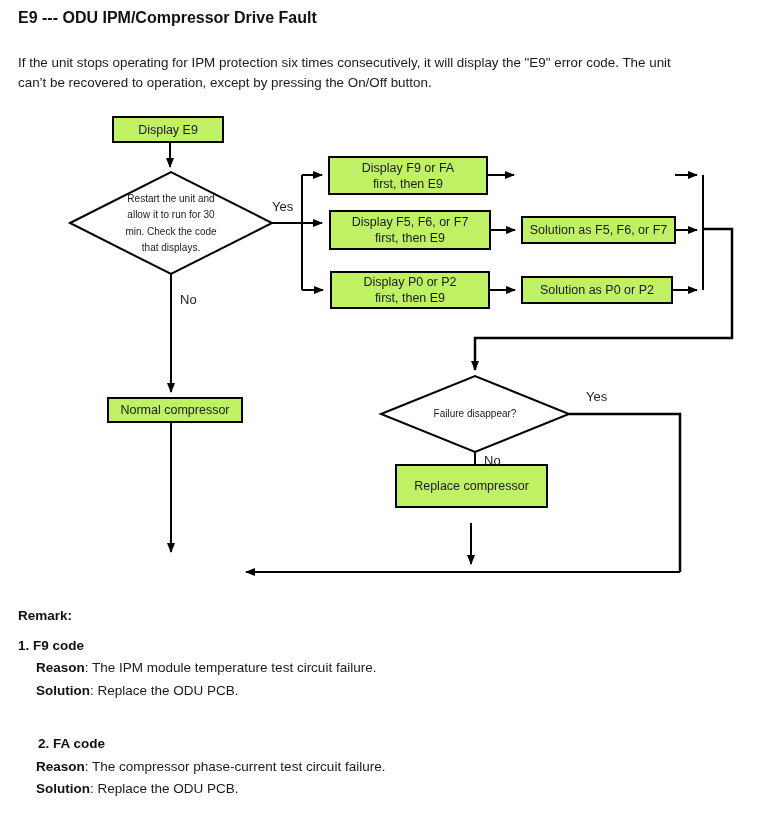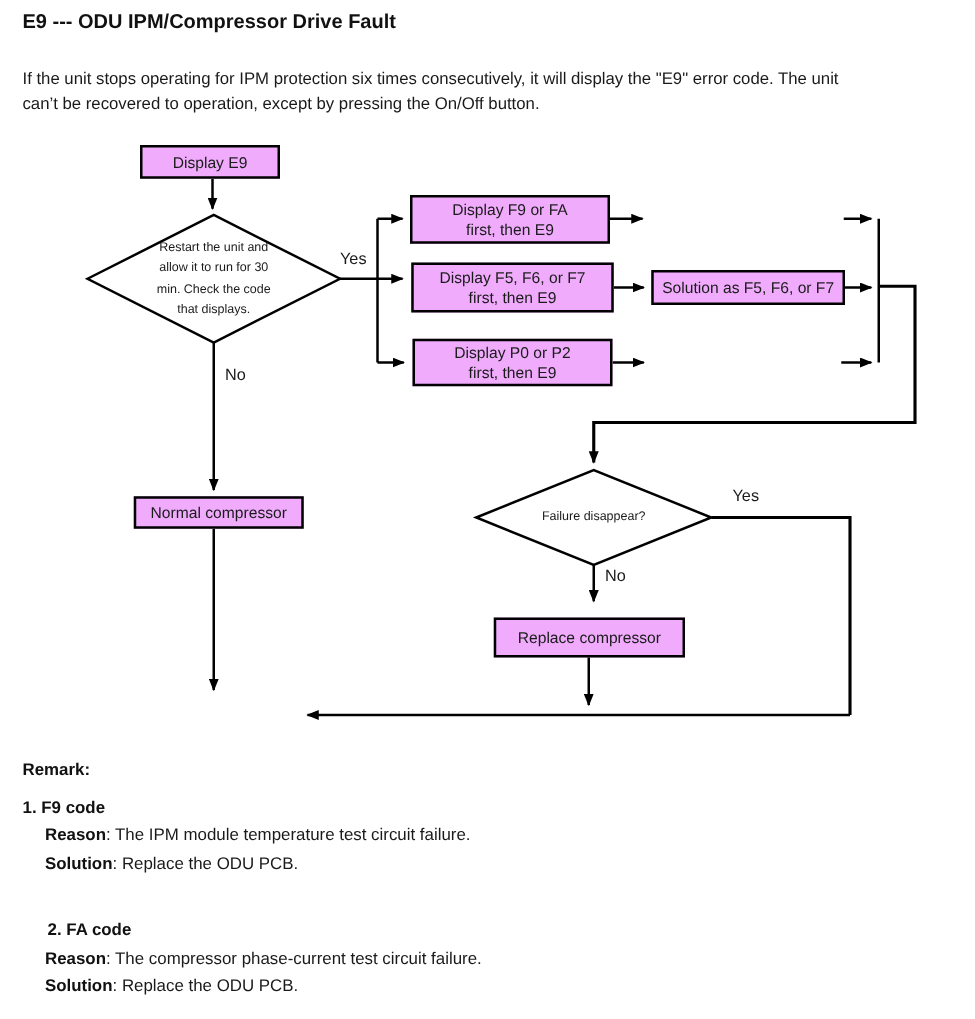"Display E9" .node { background: #f0abfc -> #bef264 }
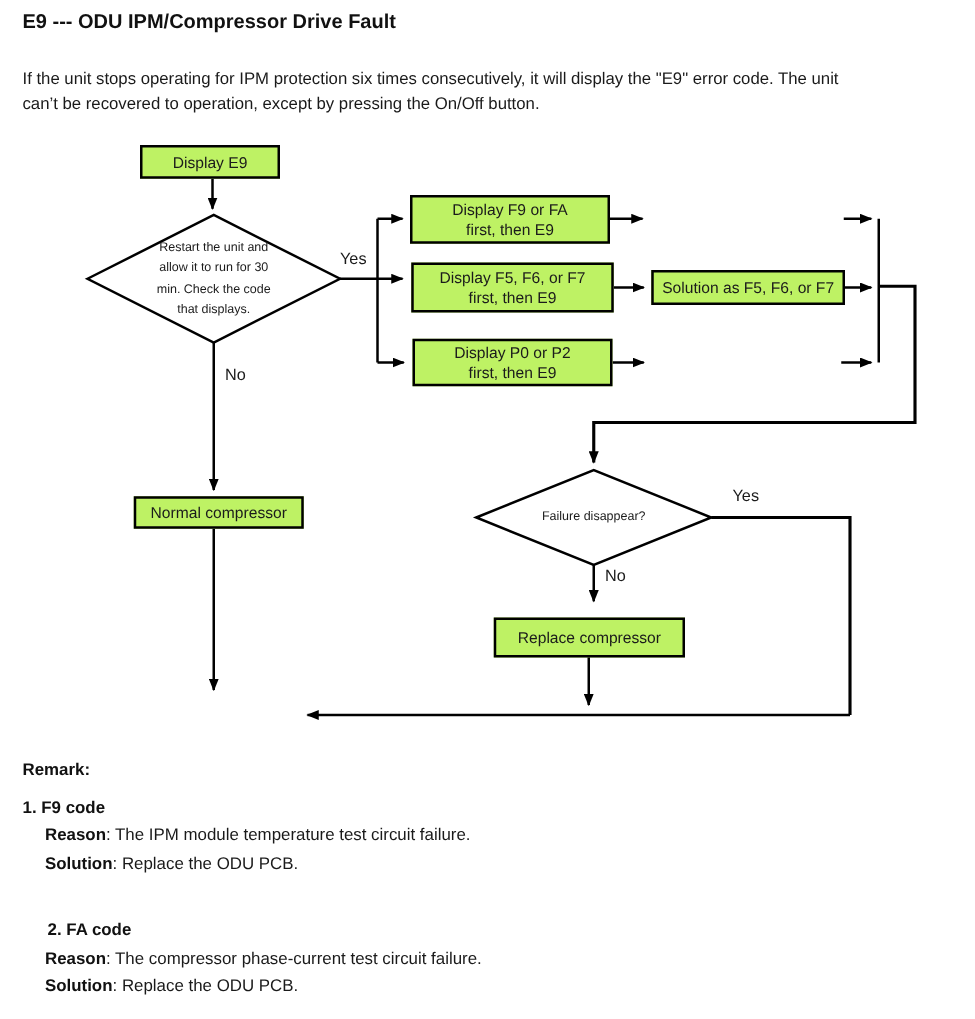"Solution as P0 or P2" div.node { html: none -> <div> <span>Solution as P0 or P2</span> </div> }
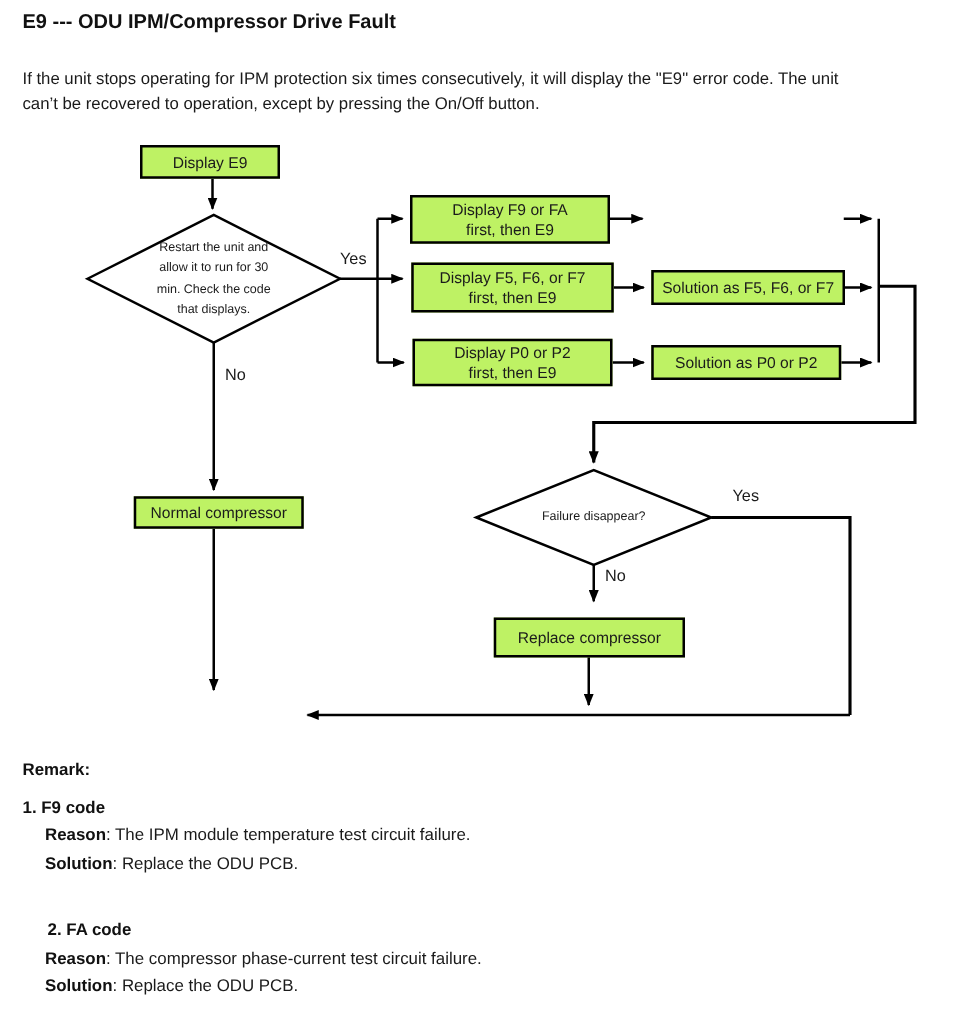"Replace compressor" div.node { height: 32px -> 44px; top: 494px -> 464px }
